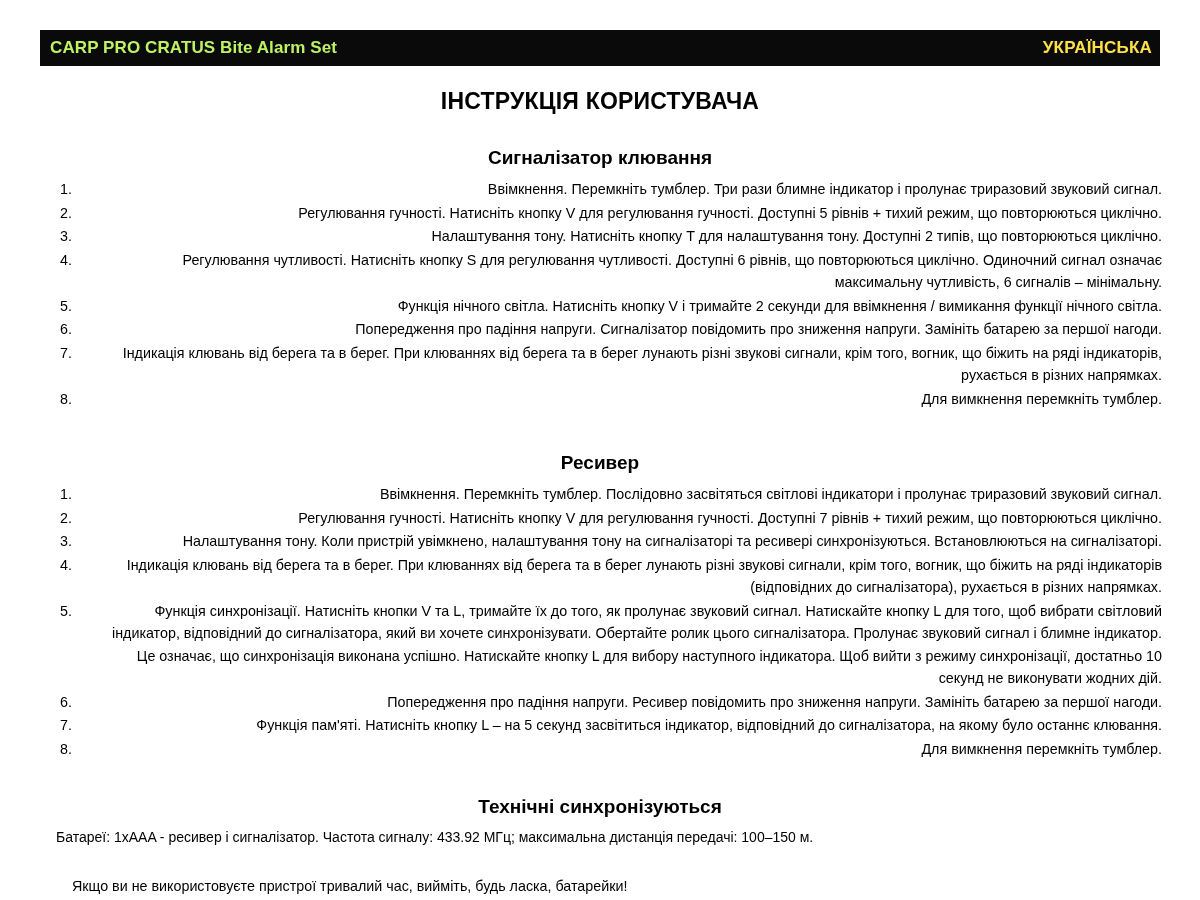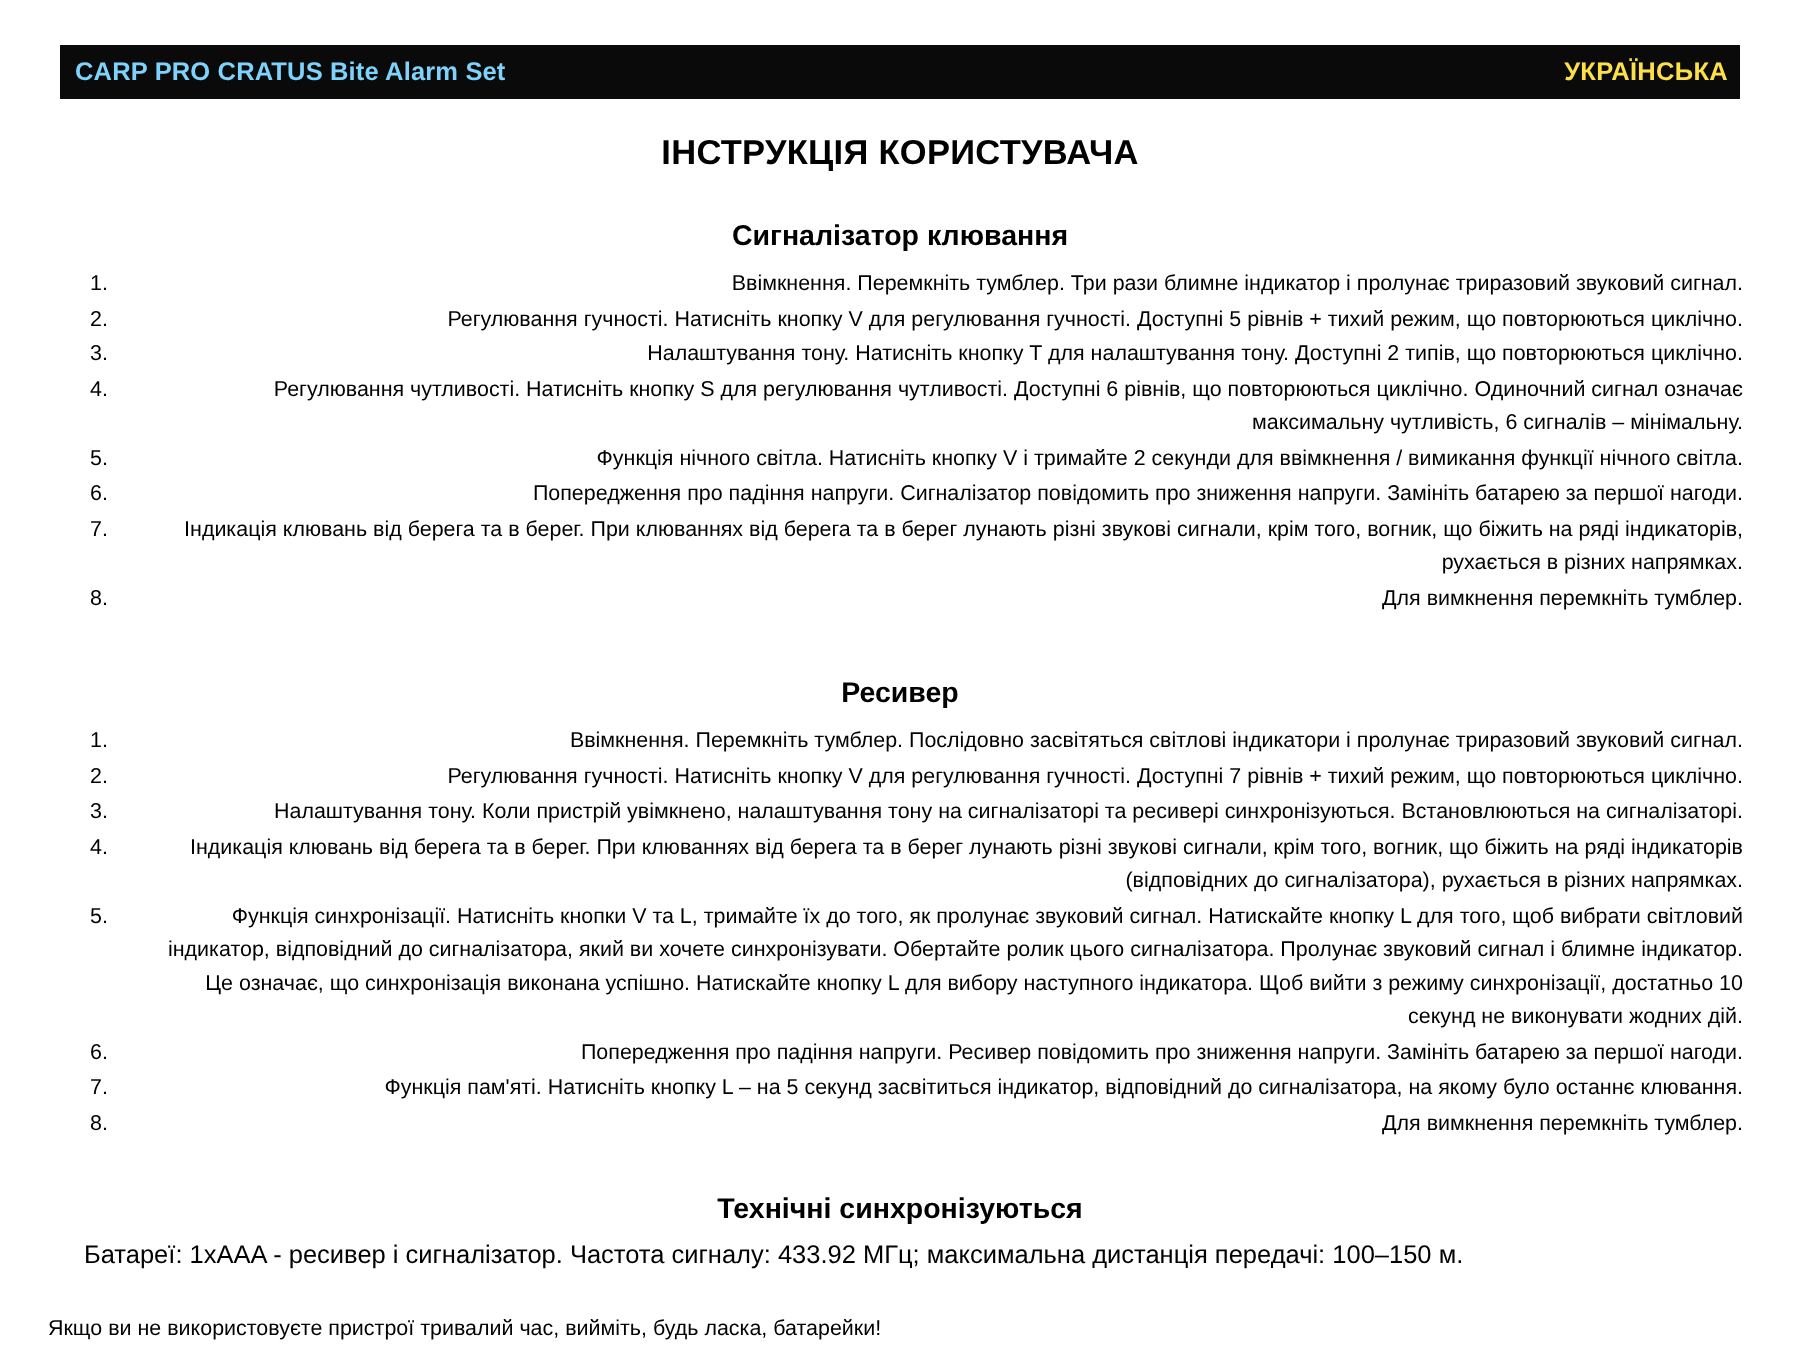"CARP PRO CRATUS Bite Alarm" .header-title { color: #7dd3fc -> #bef264 }
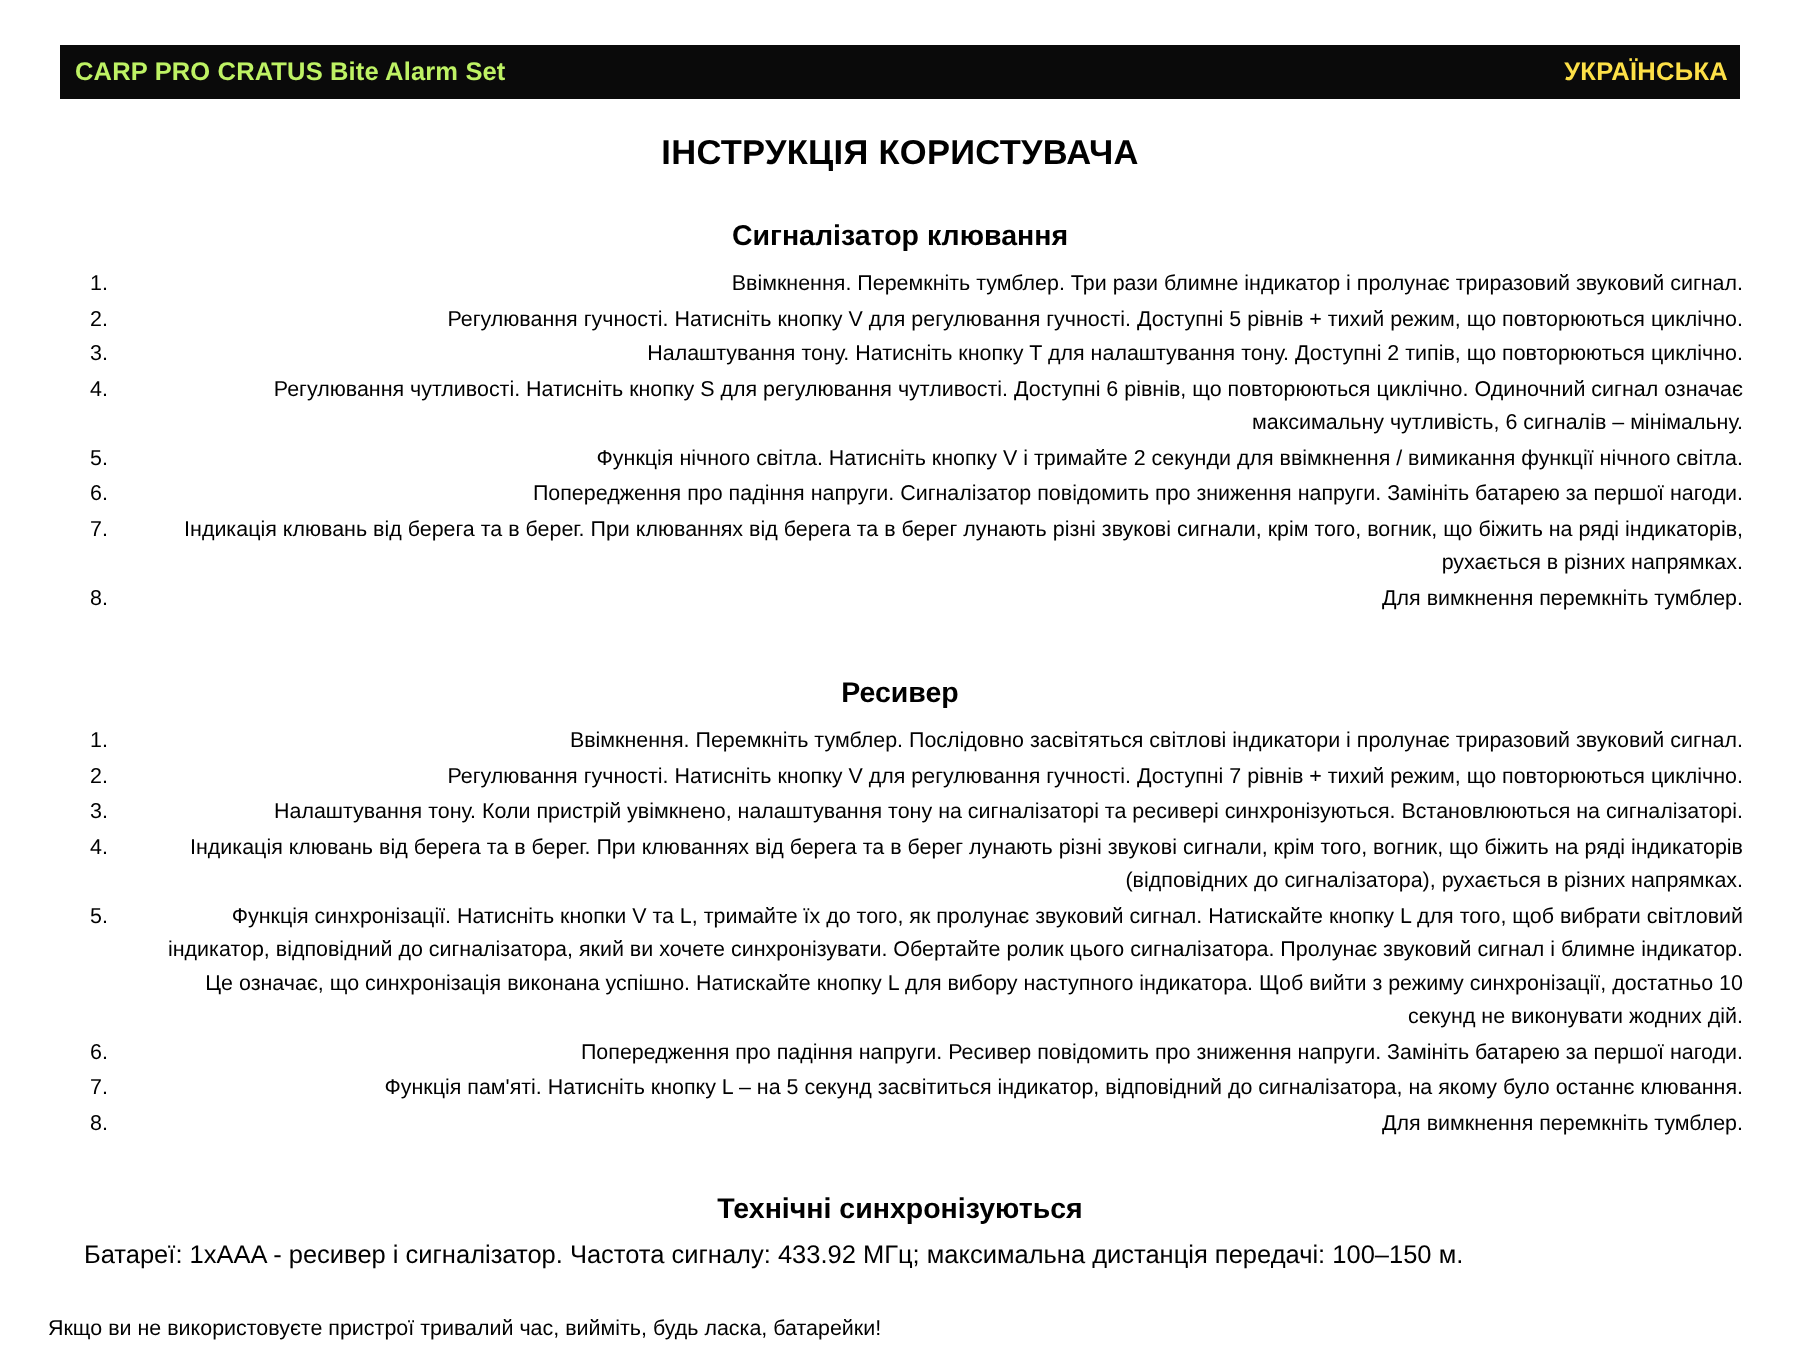"Батареї: 1xAAA - ресивер і" .specs-line { font-size: 17px -> 14px }
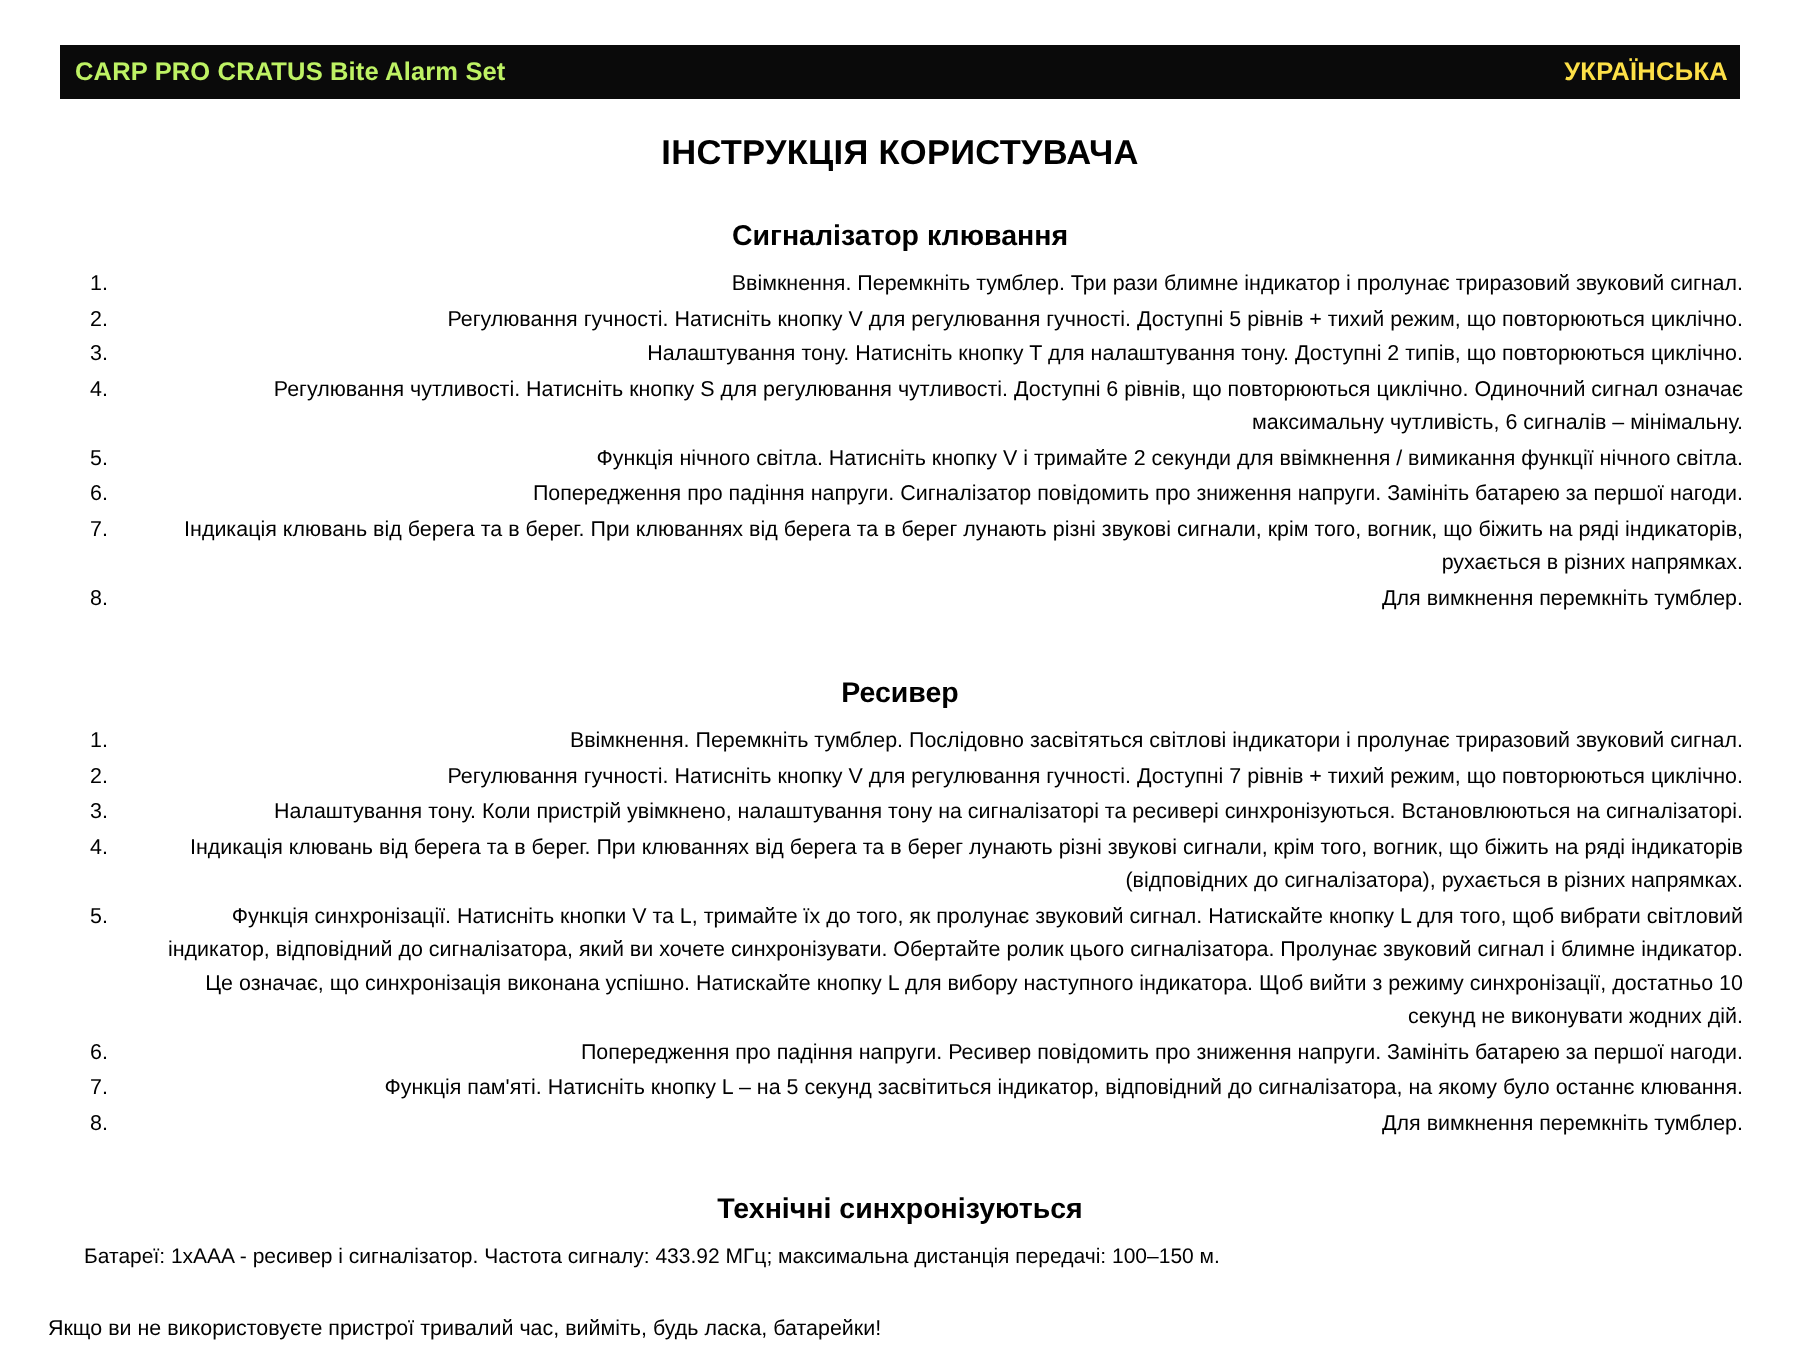"Якщо ви не використовуєте пристрої" .specs-note { padding: 0 38px 0 32px -> 0 38px 0 72px }
